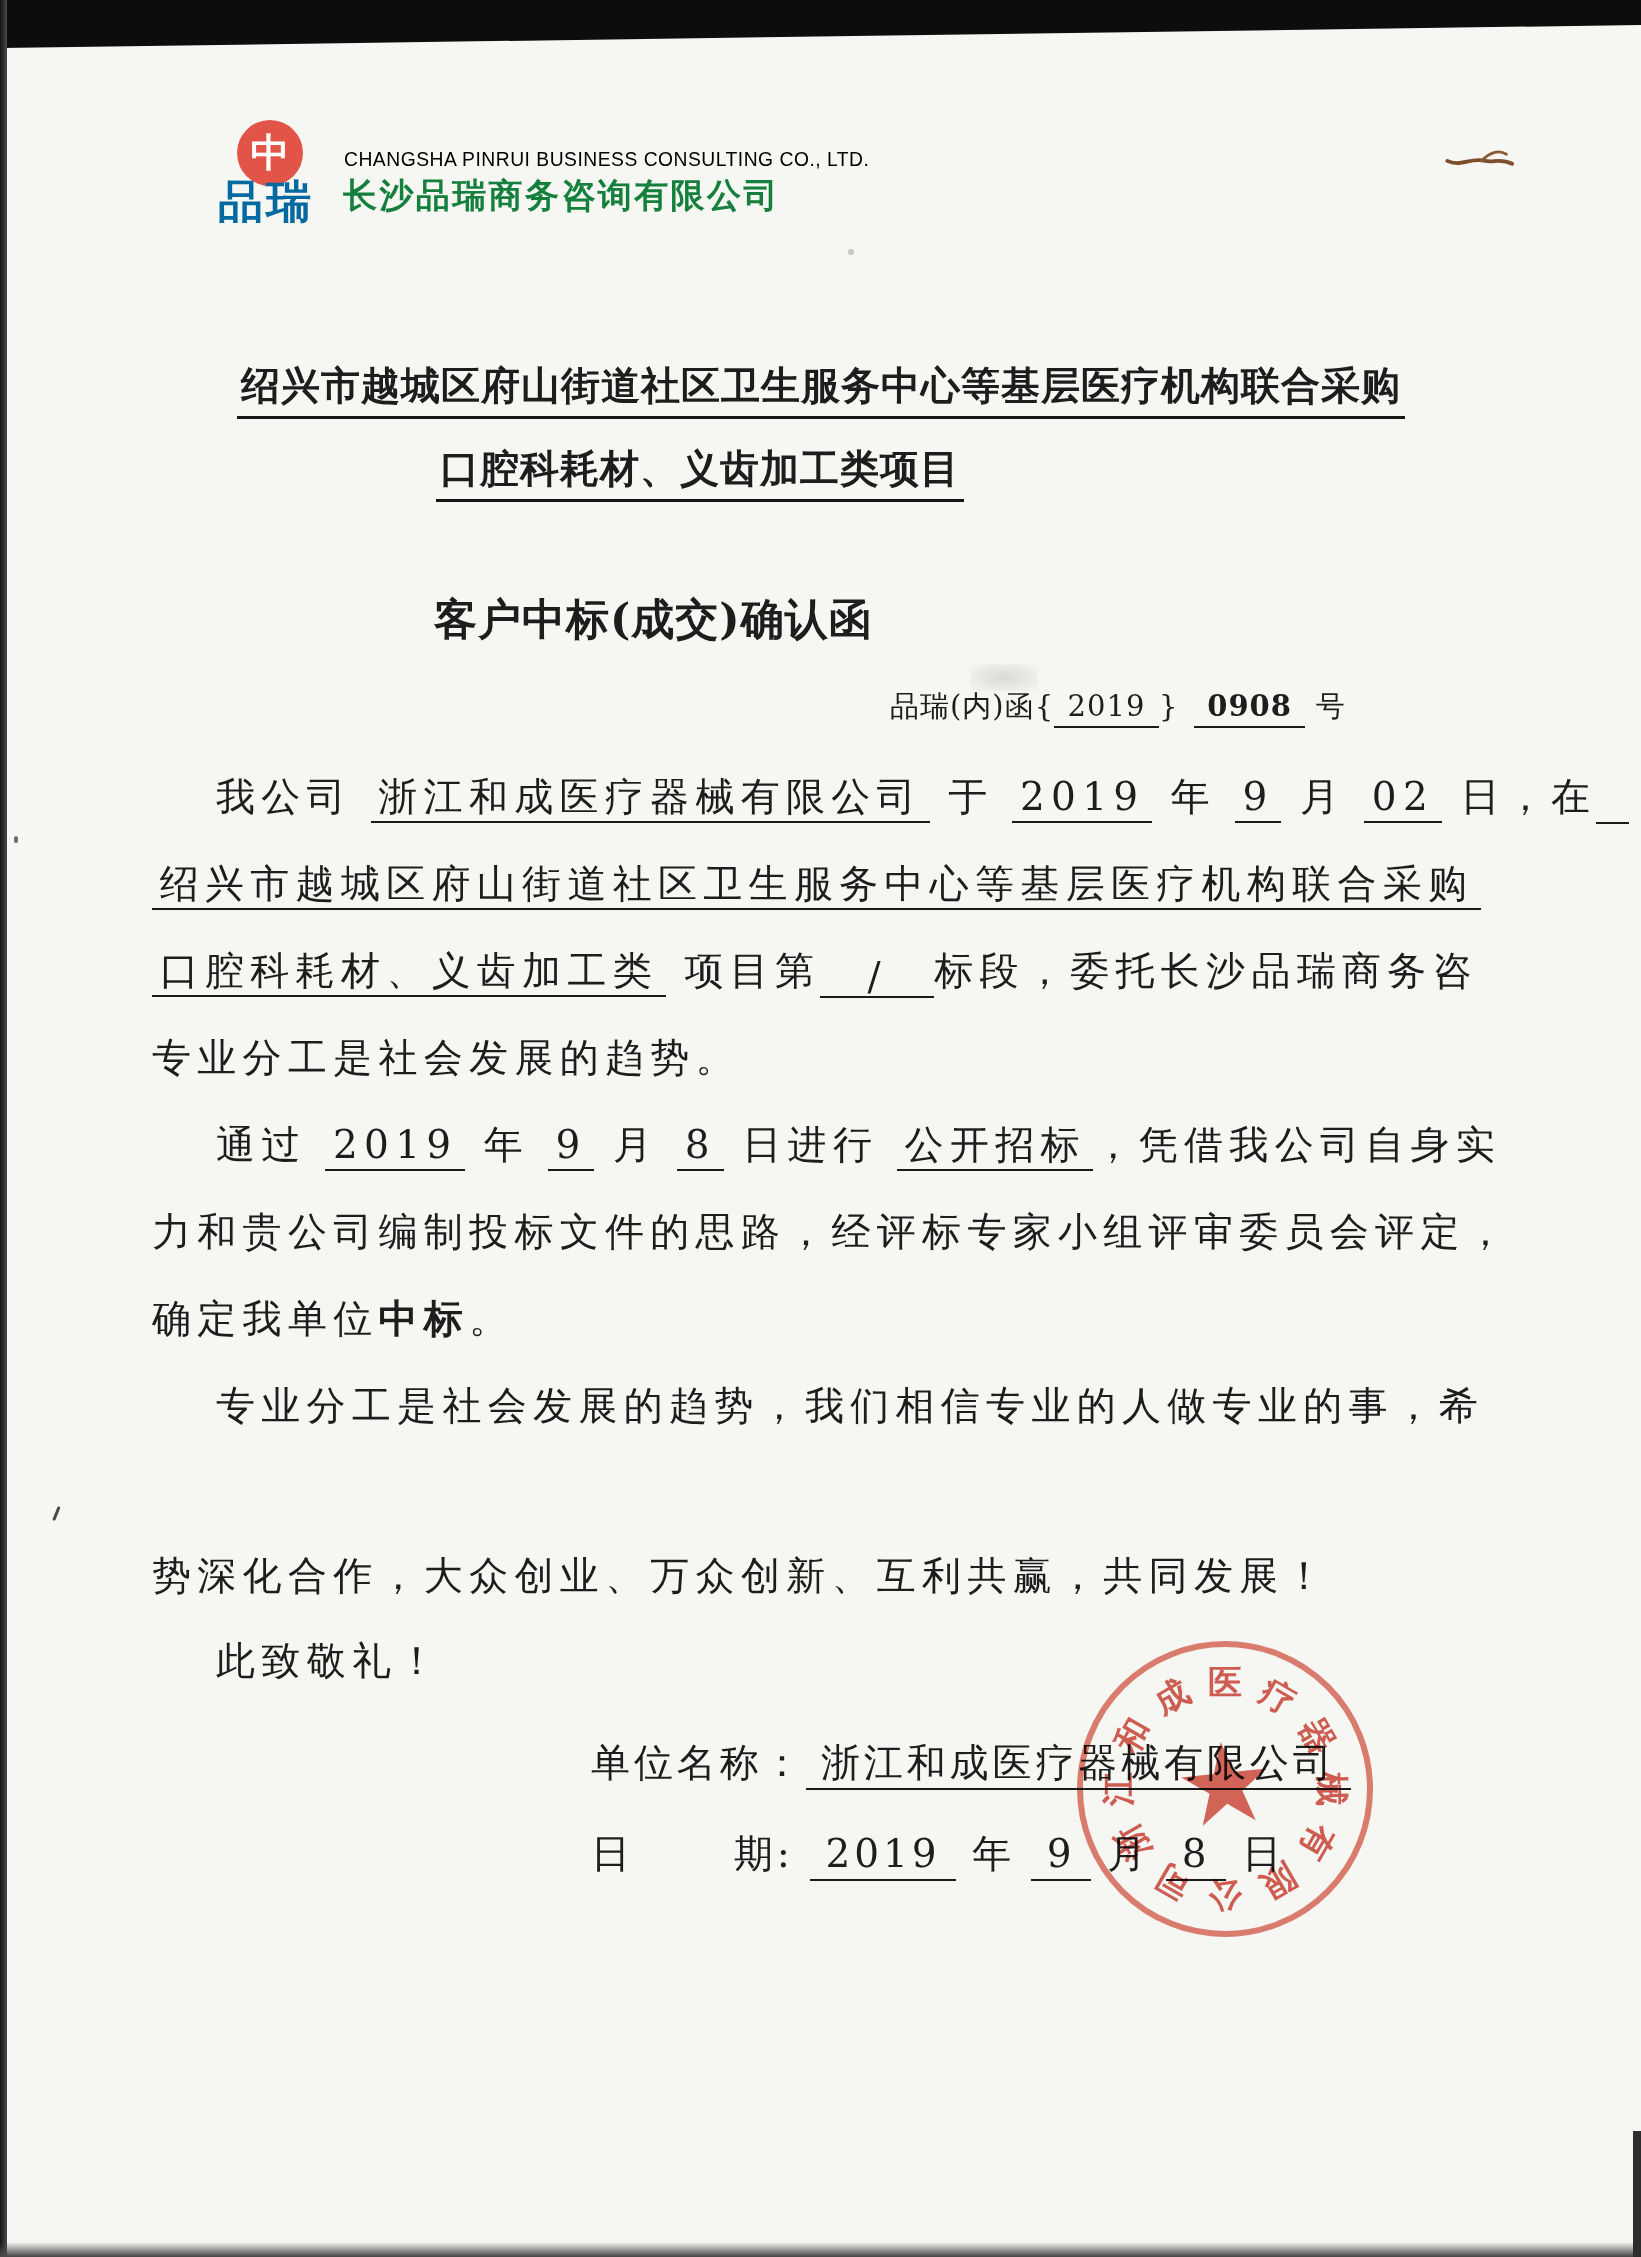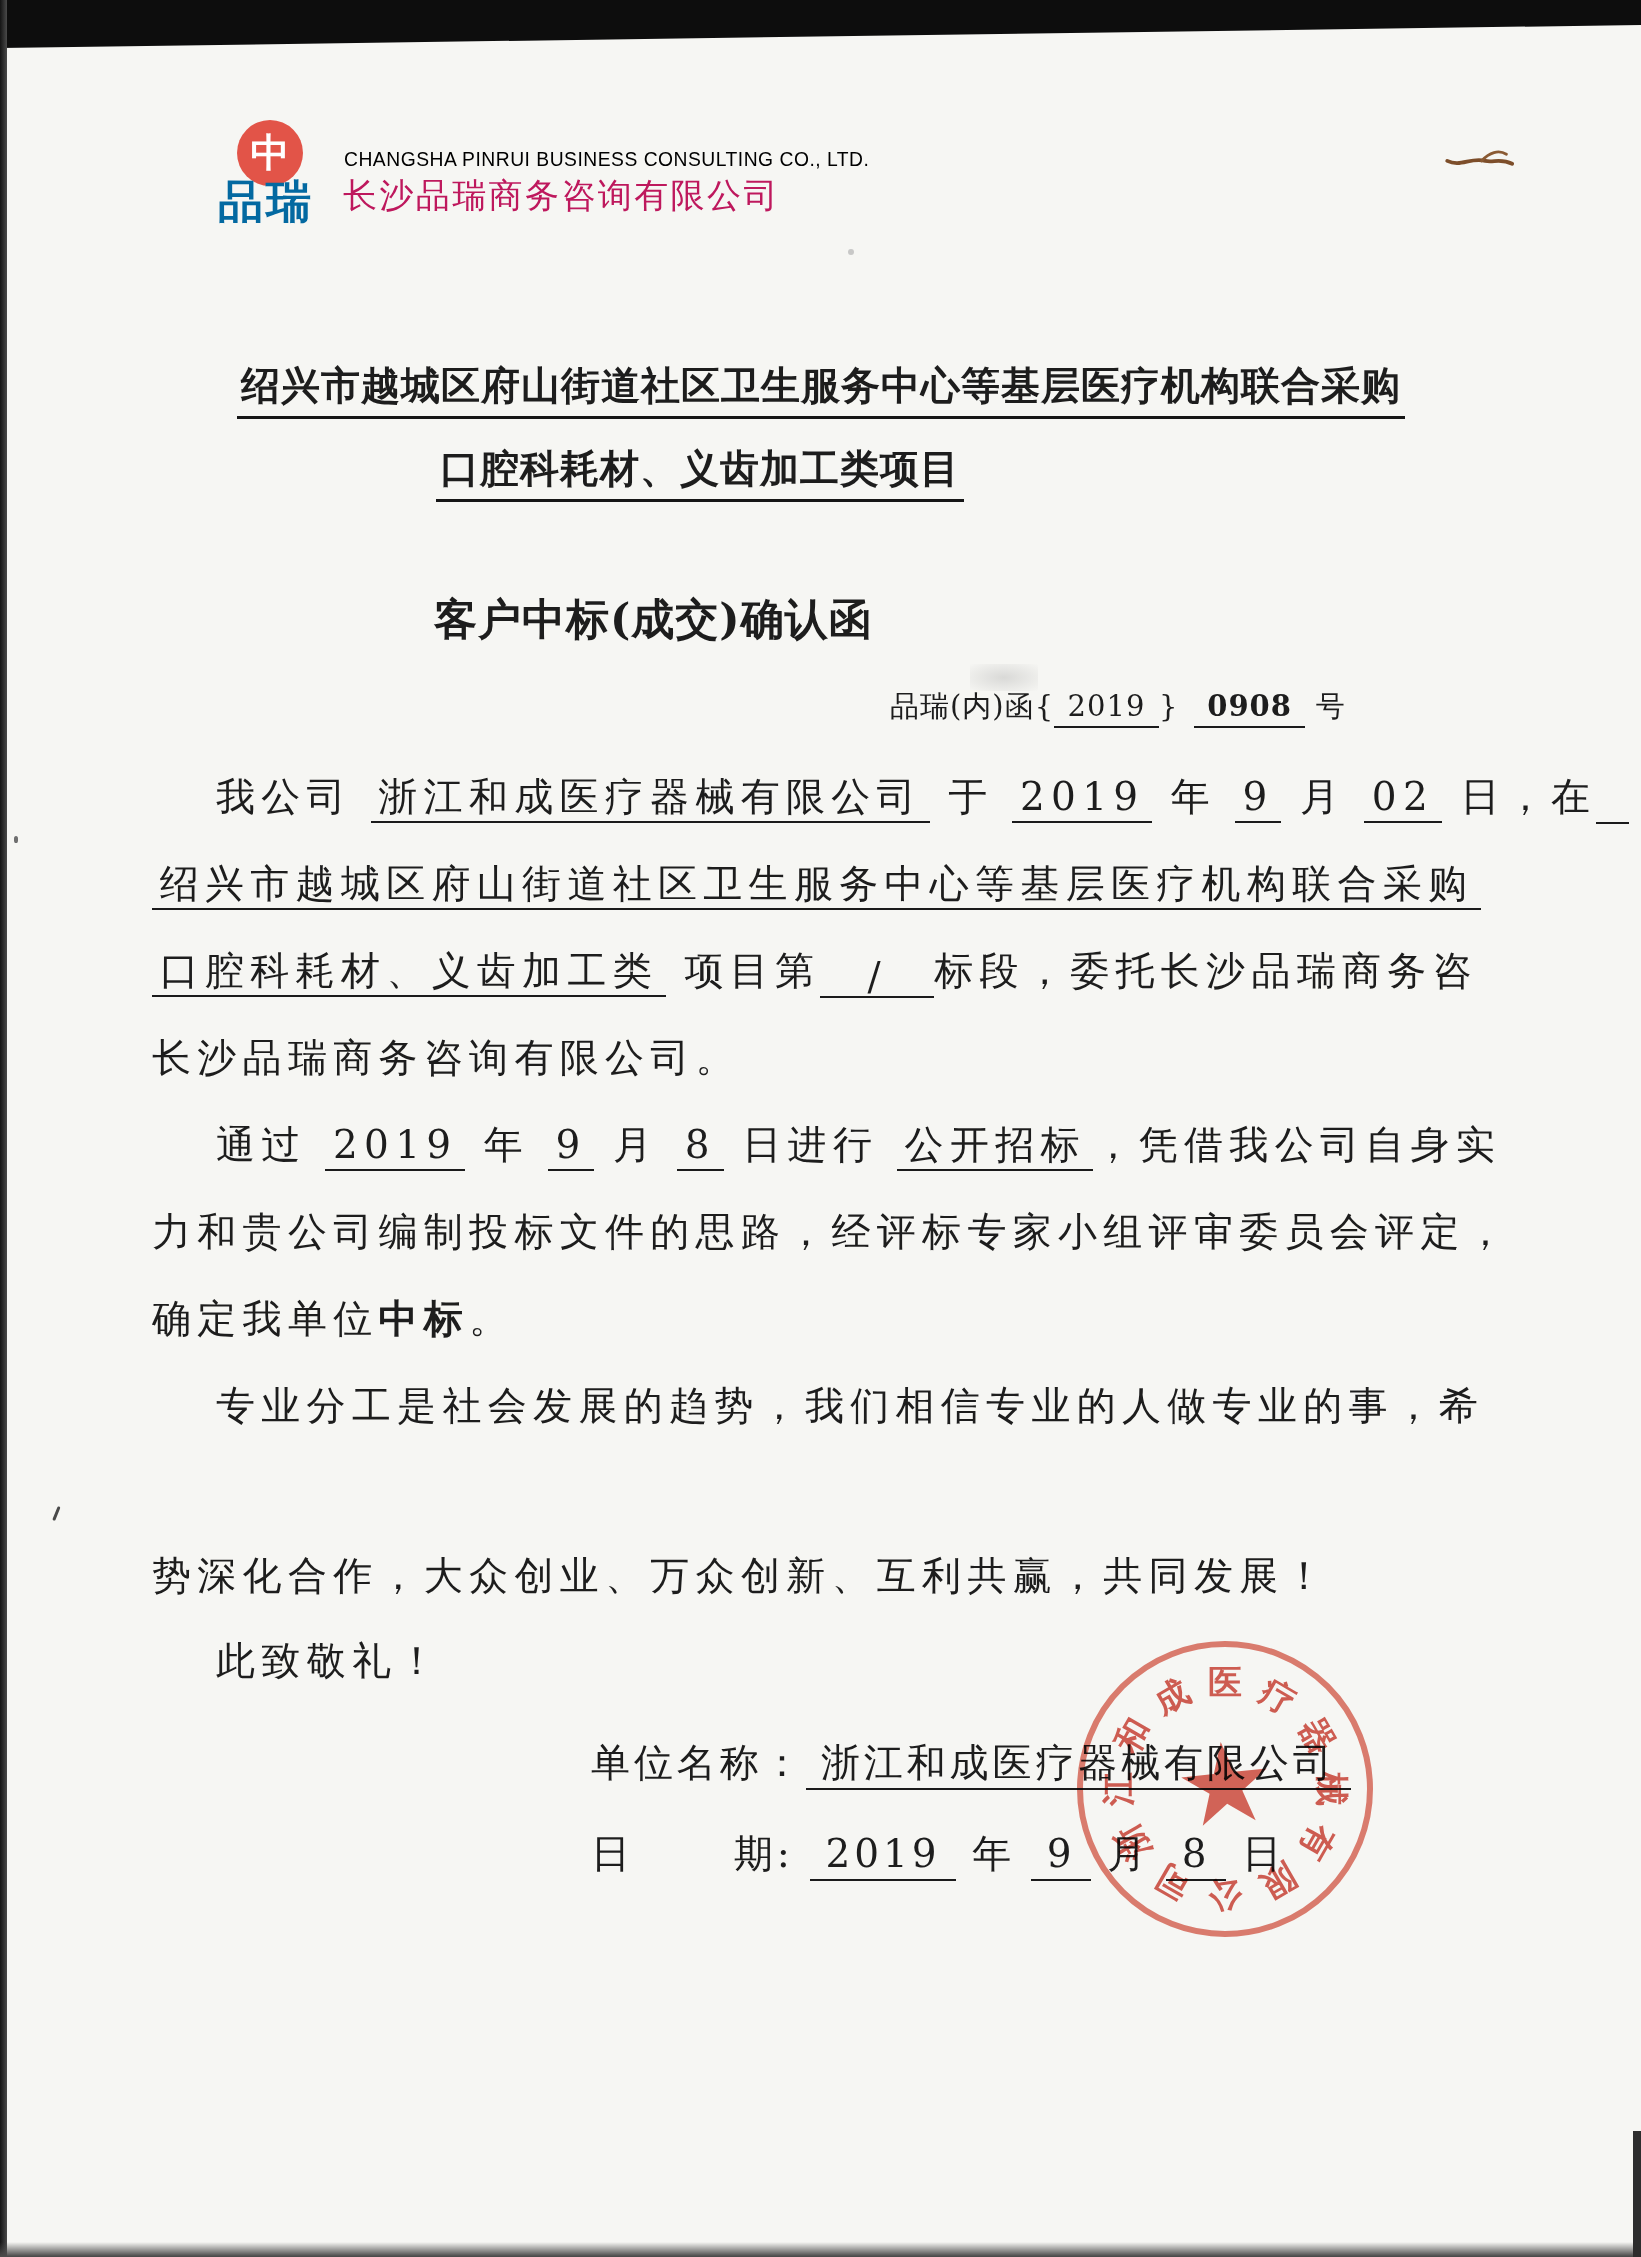"长沙品瑞商务咨询有限公司" .company-zh { color: #be185d -> #15803d; font-weight: normal -> bold }
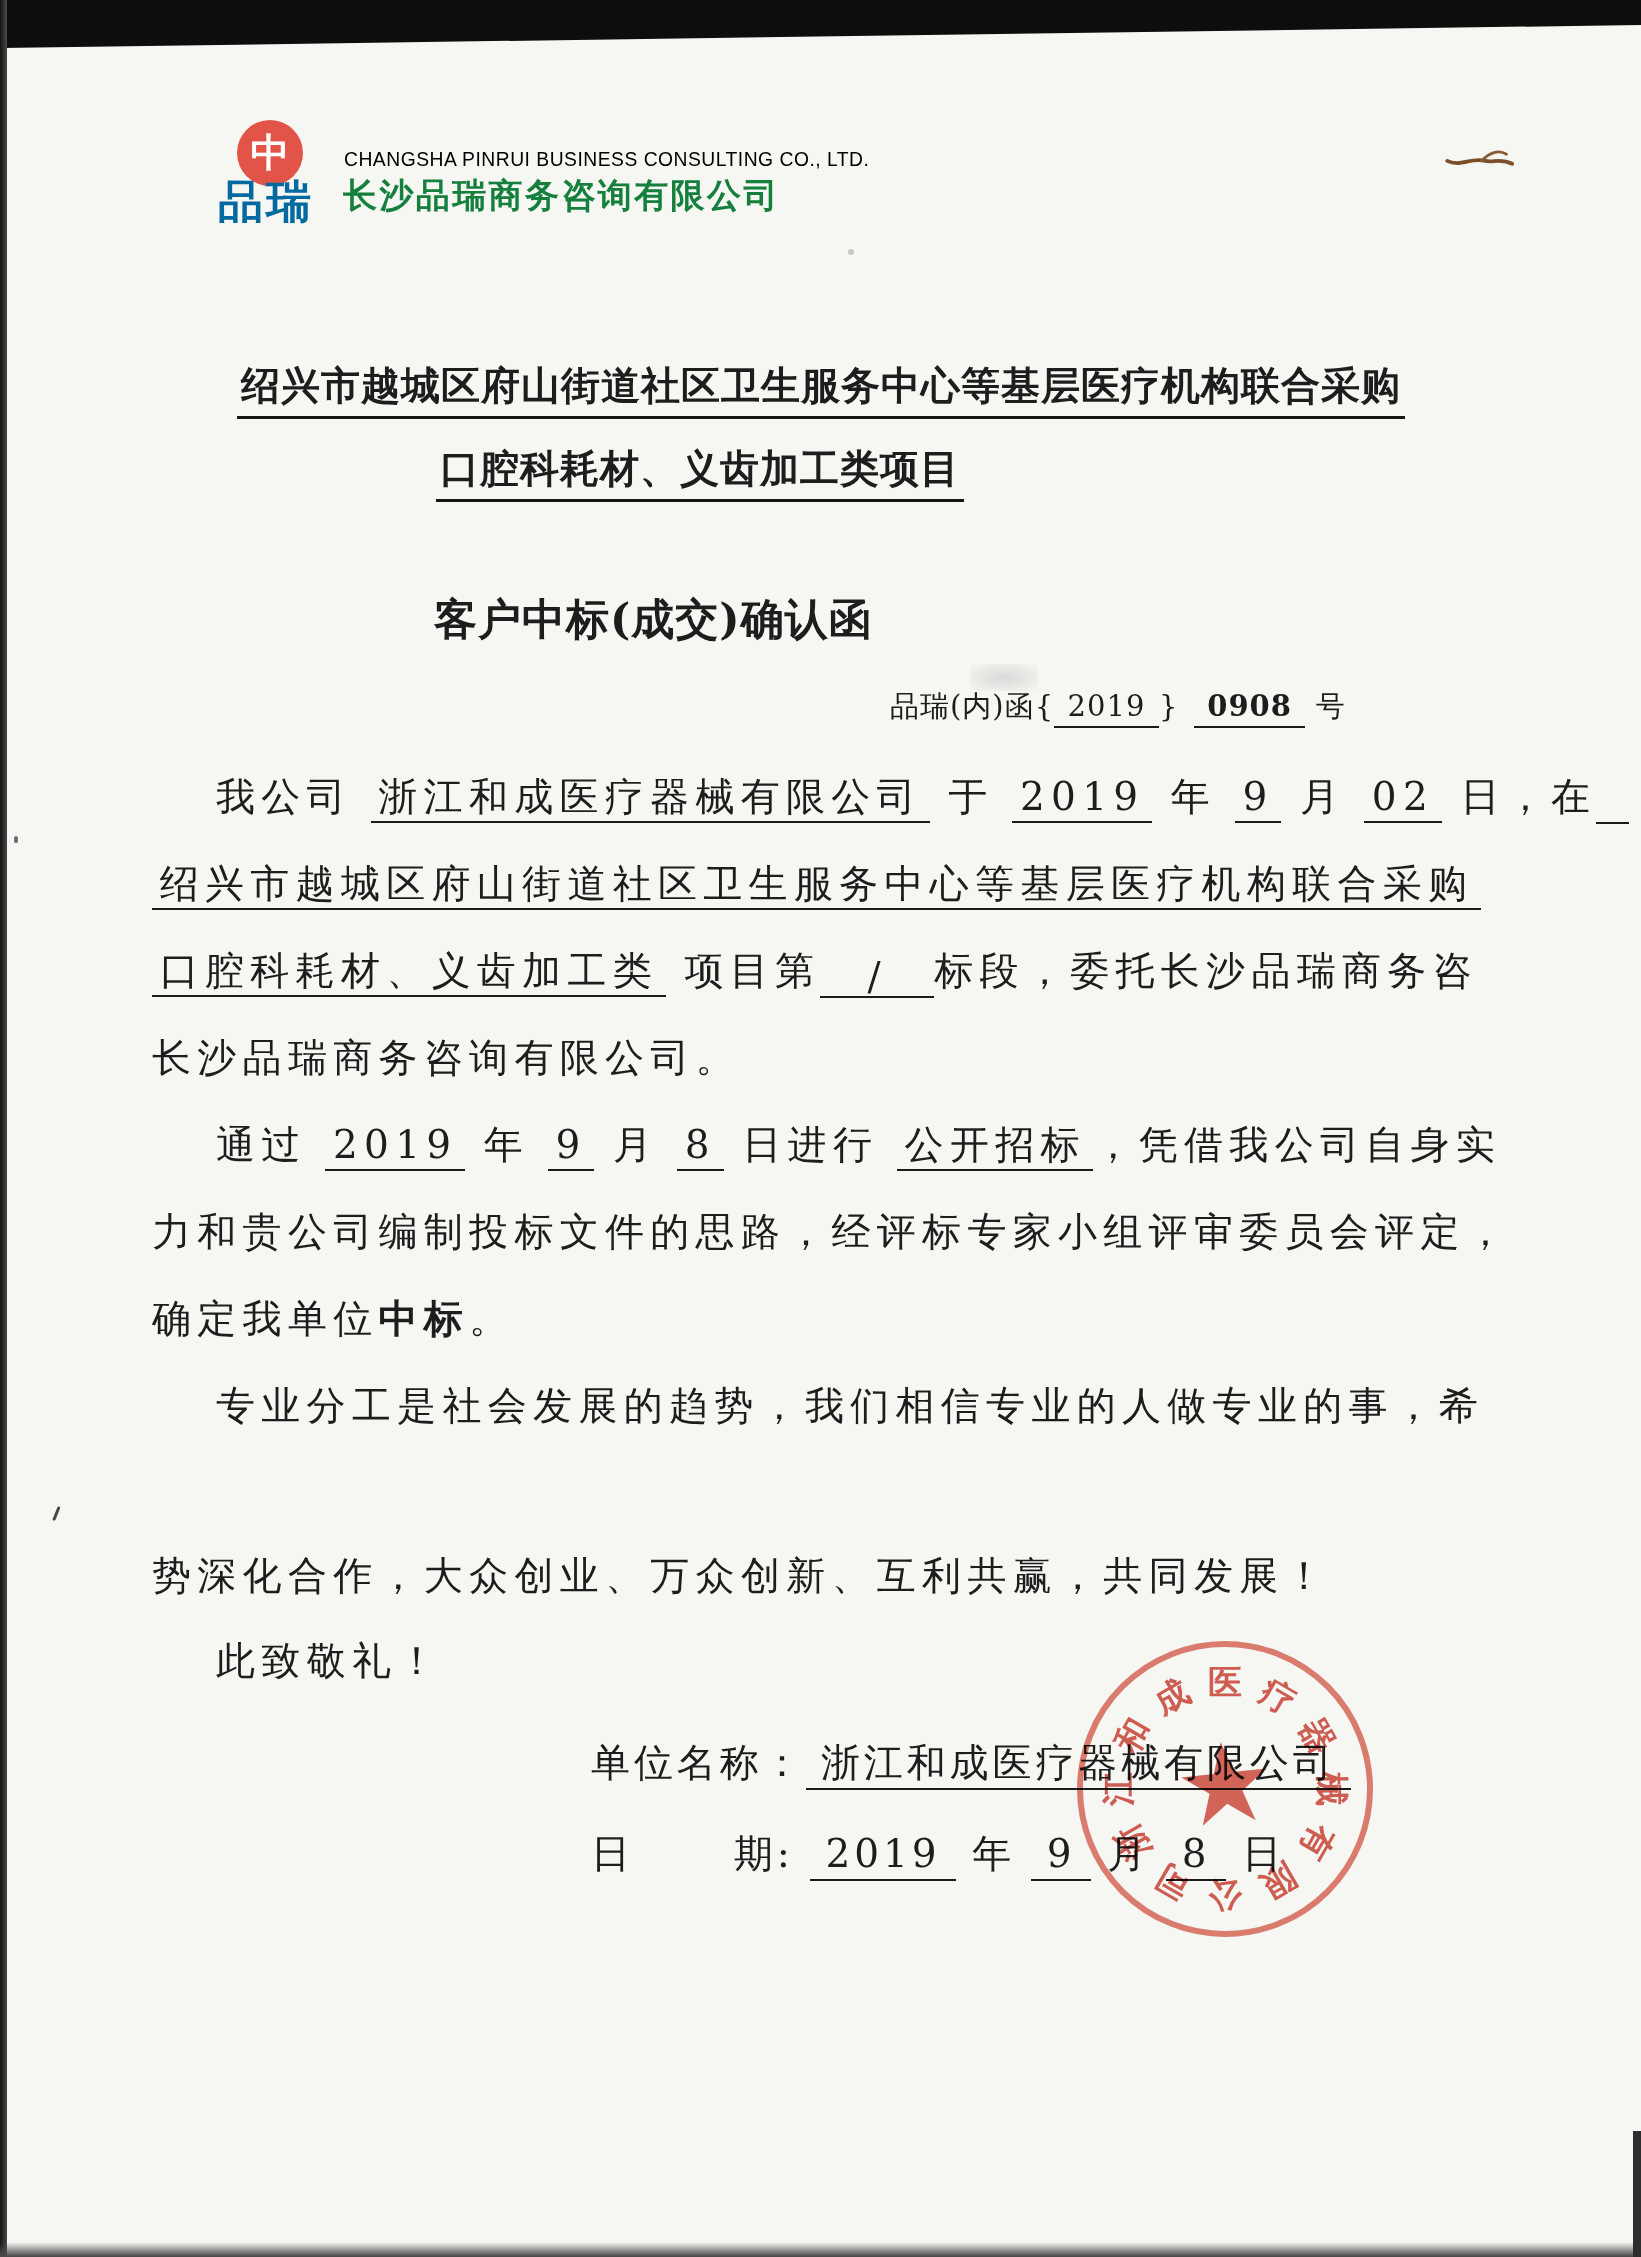"长沙品瑞商务咨询有限公司。" span { text: 长沙品瑞商务咨询有限公司 -> 专业分工是社会发展的趋势 }
